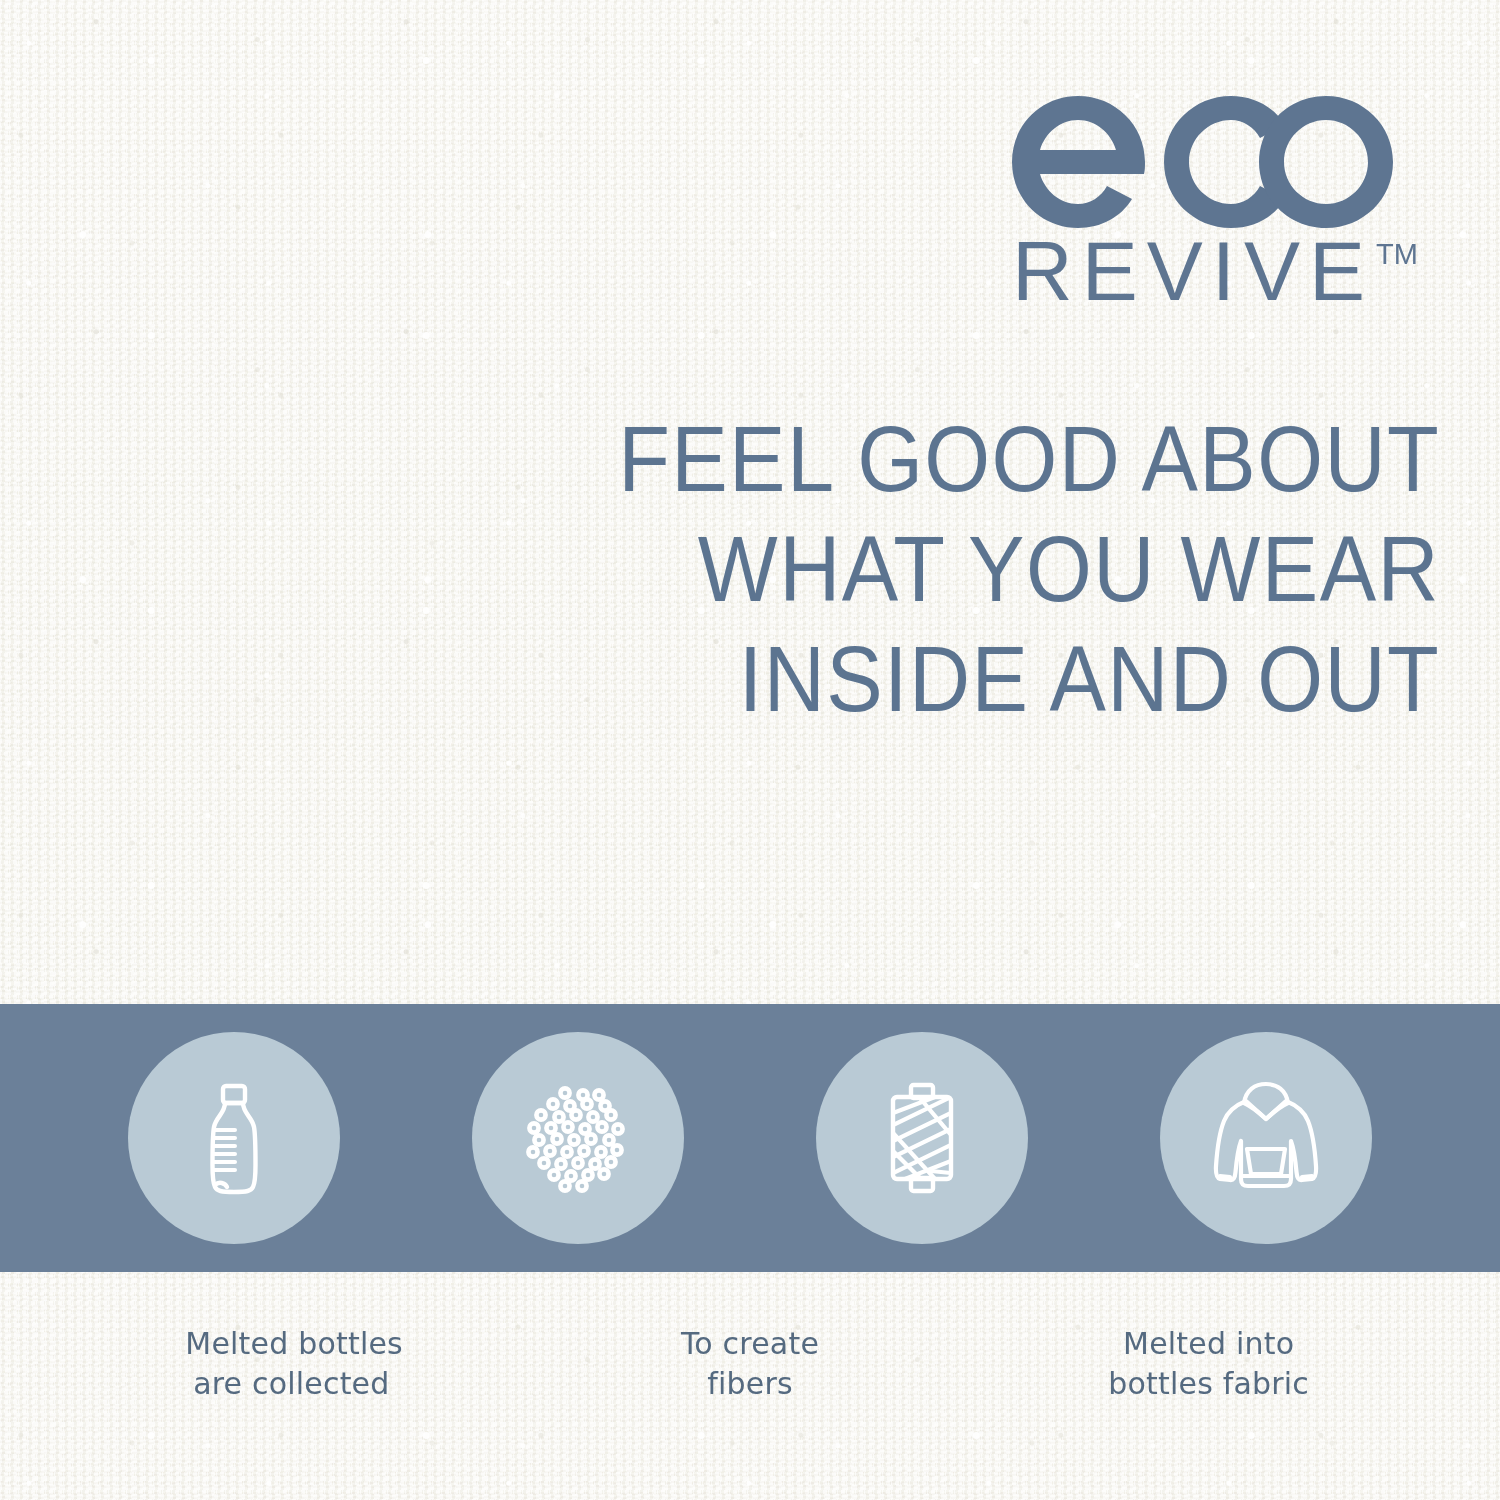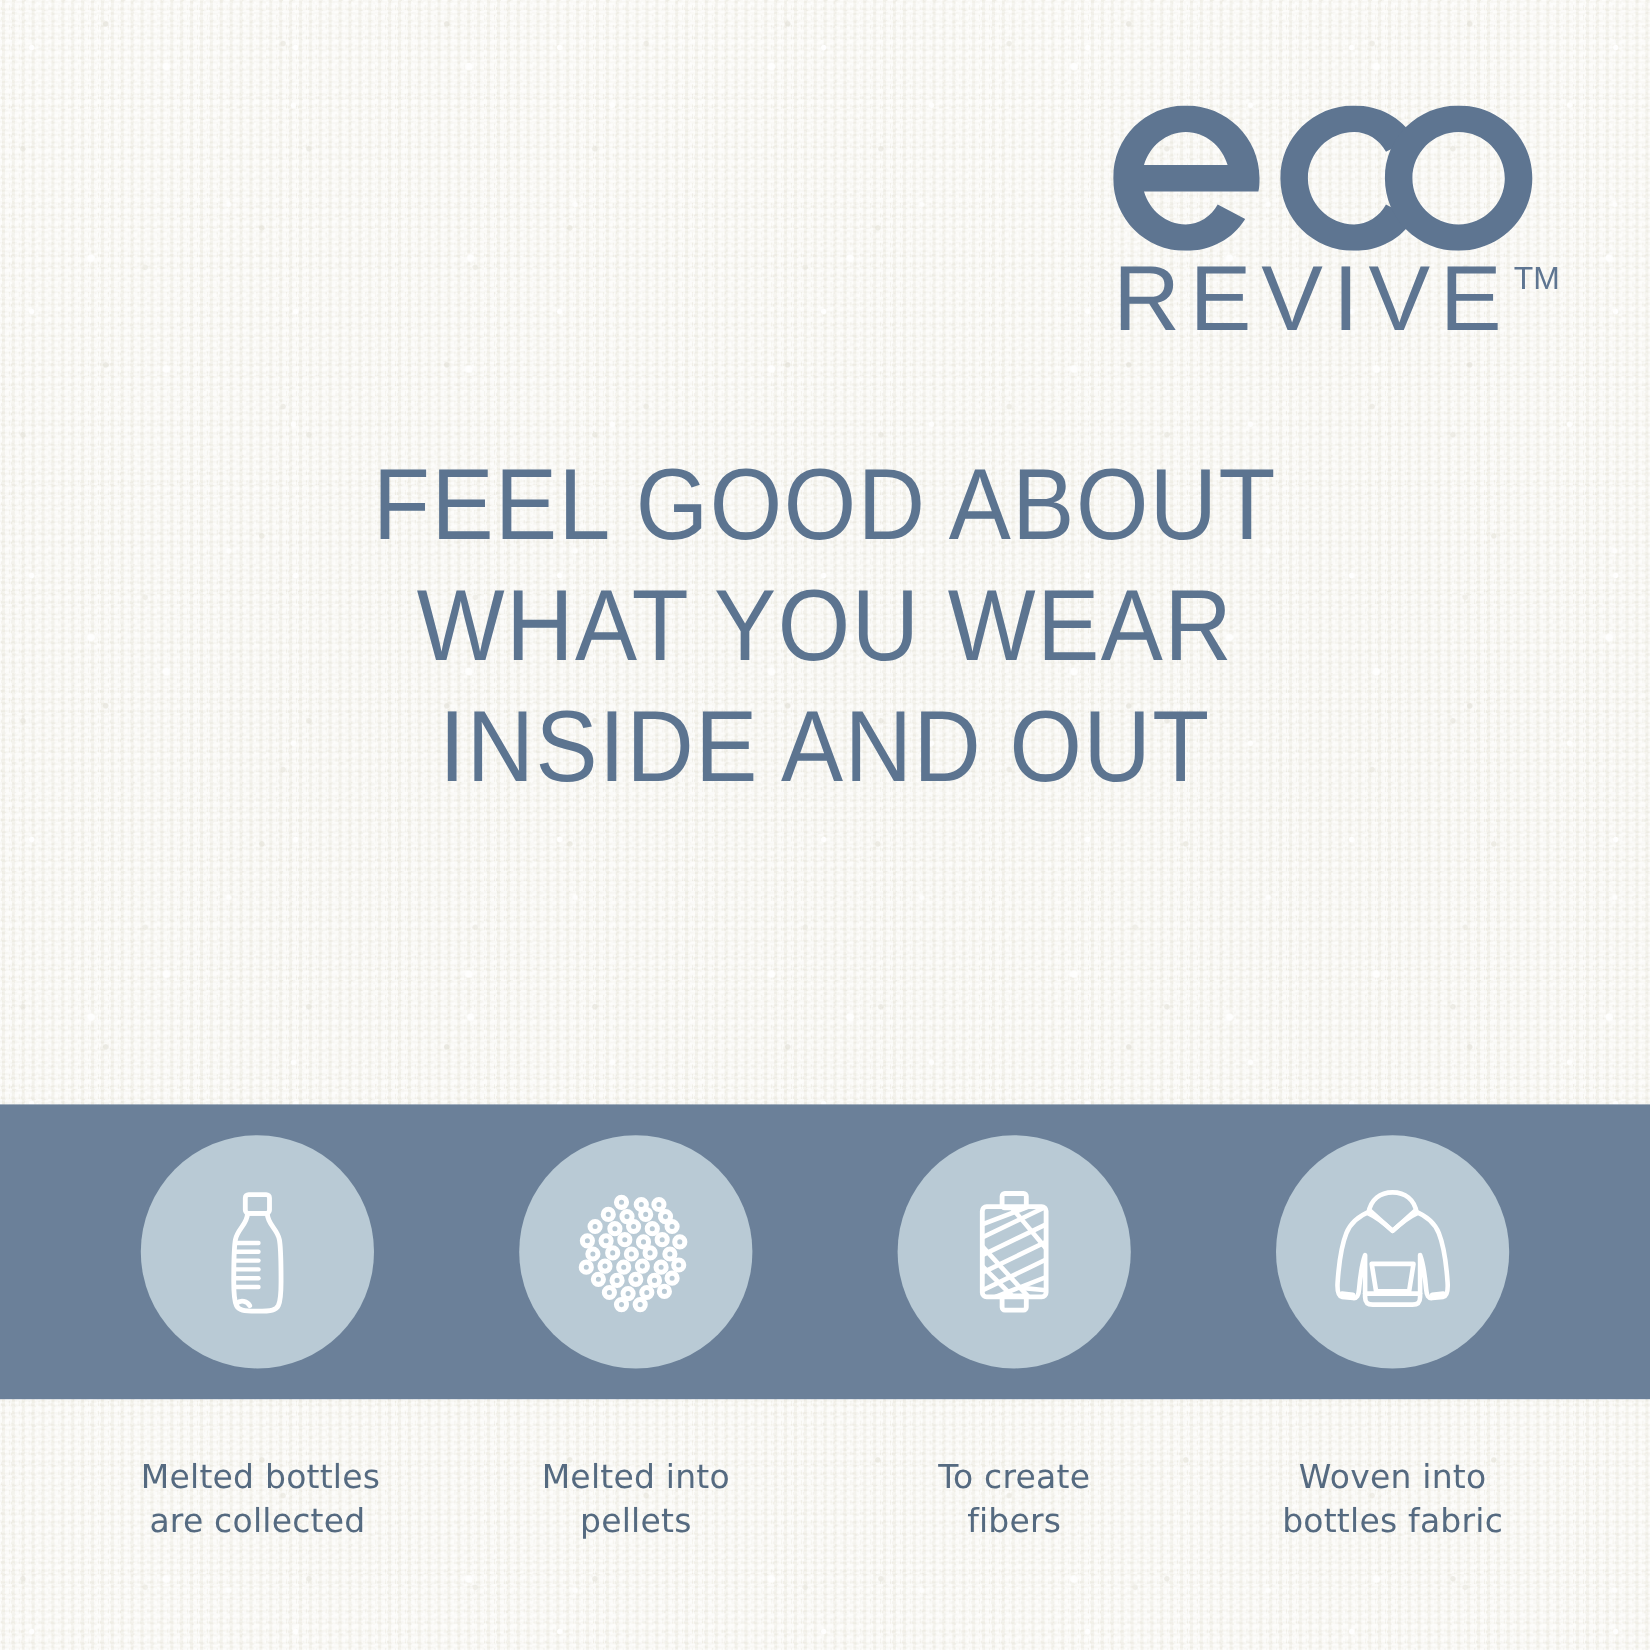"FEEL GOOD ABOUT" .headline { text-align: center -> right }
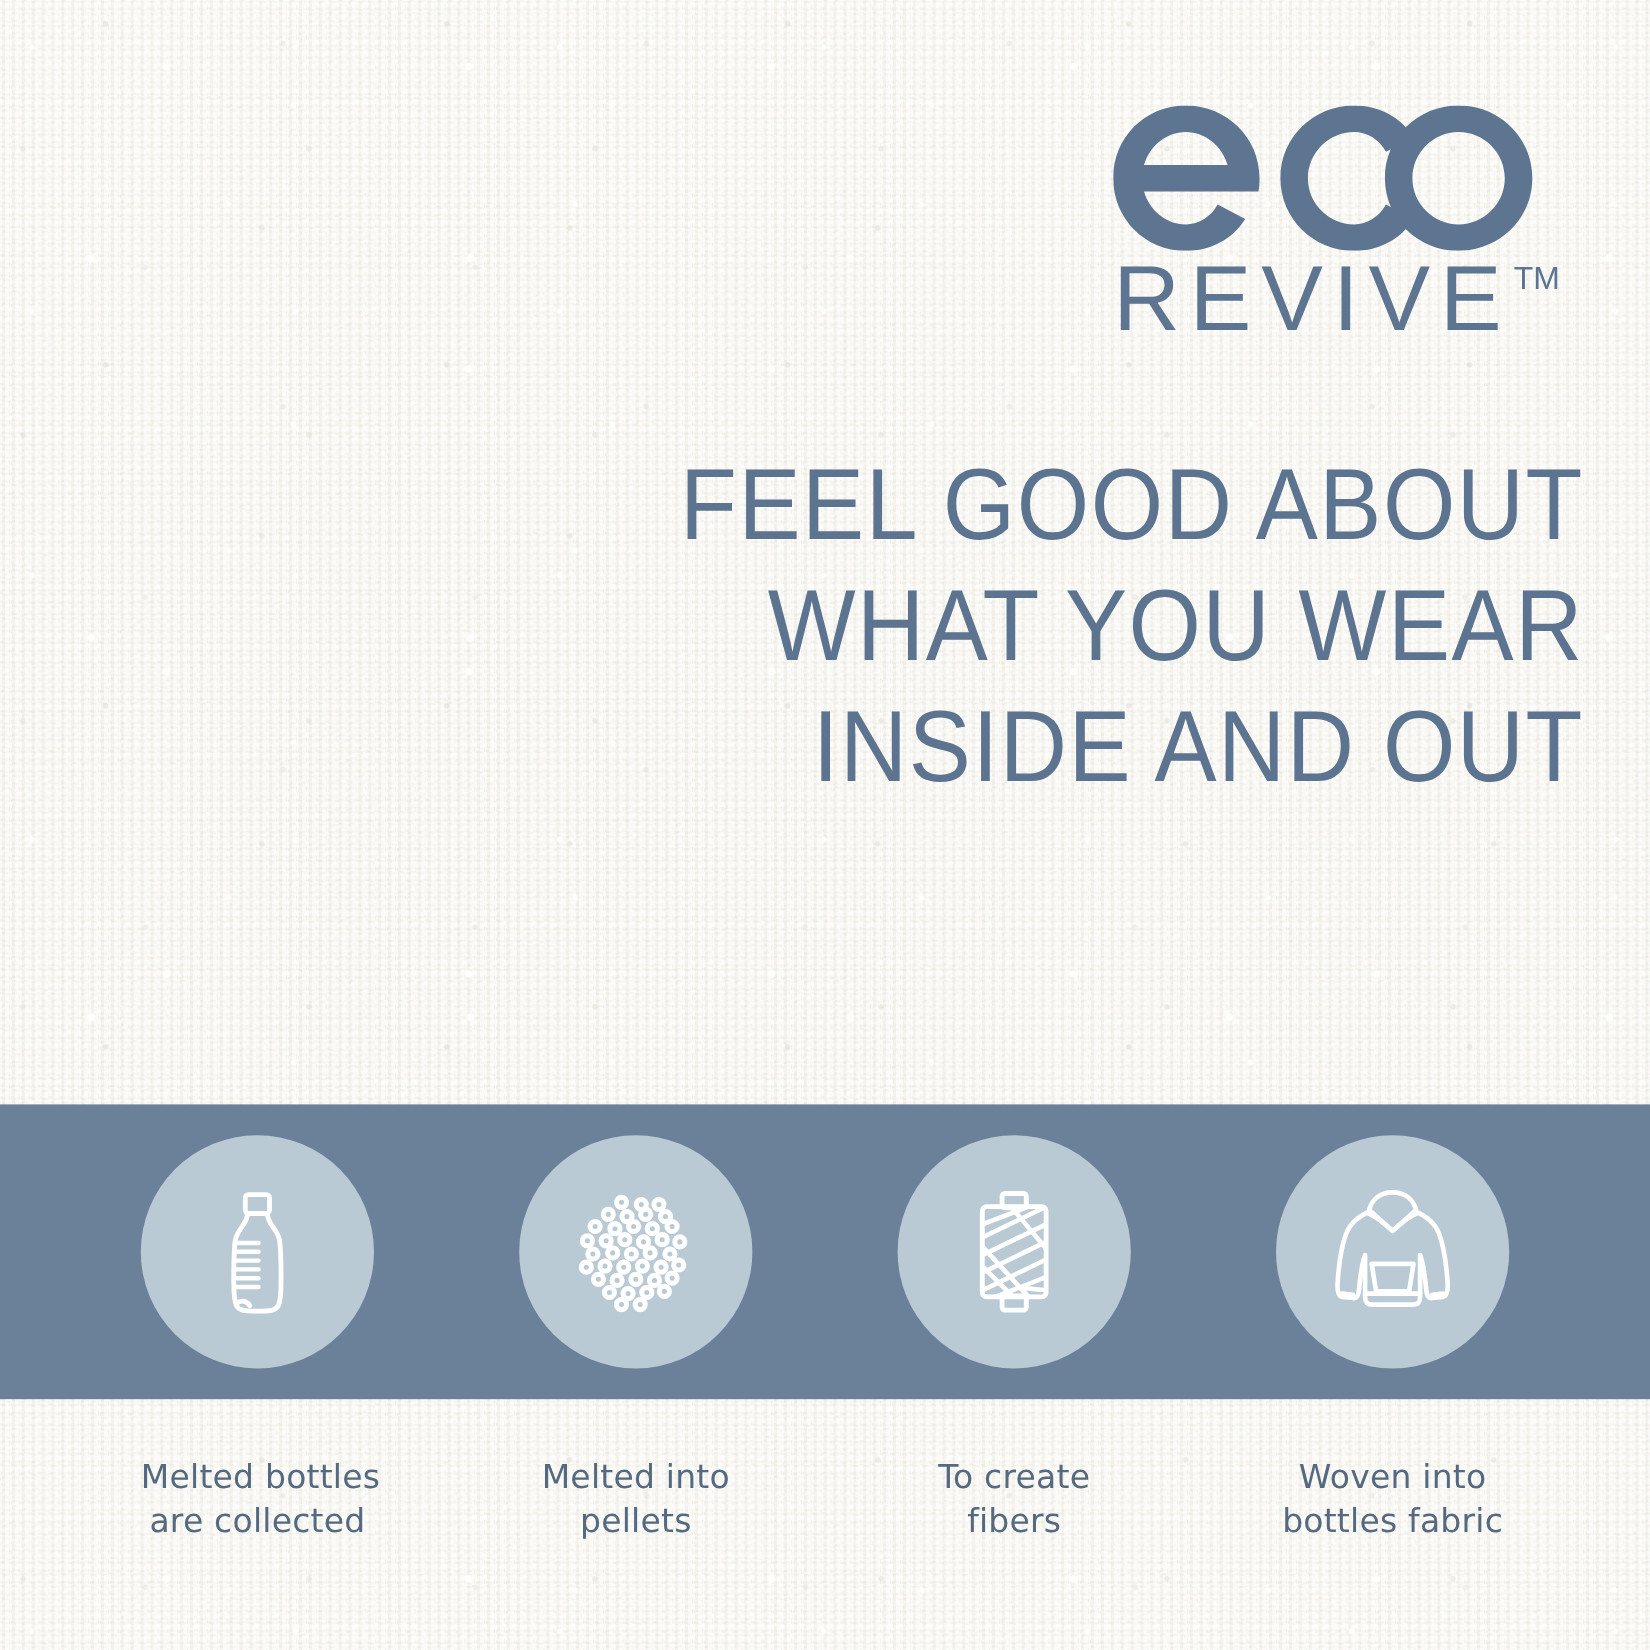"Melted into" div.caption { html: <div> <span>Melted into</span> <span>pellets</span> </div> -> none }
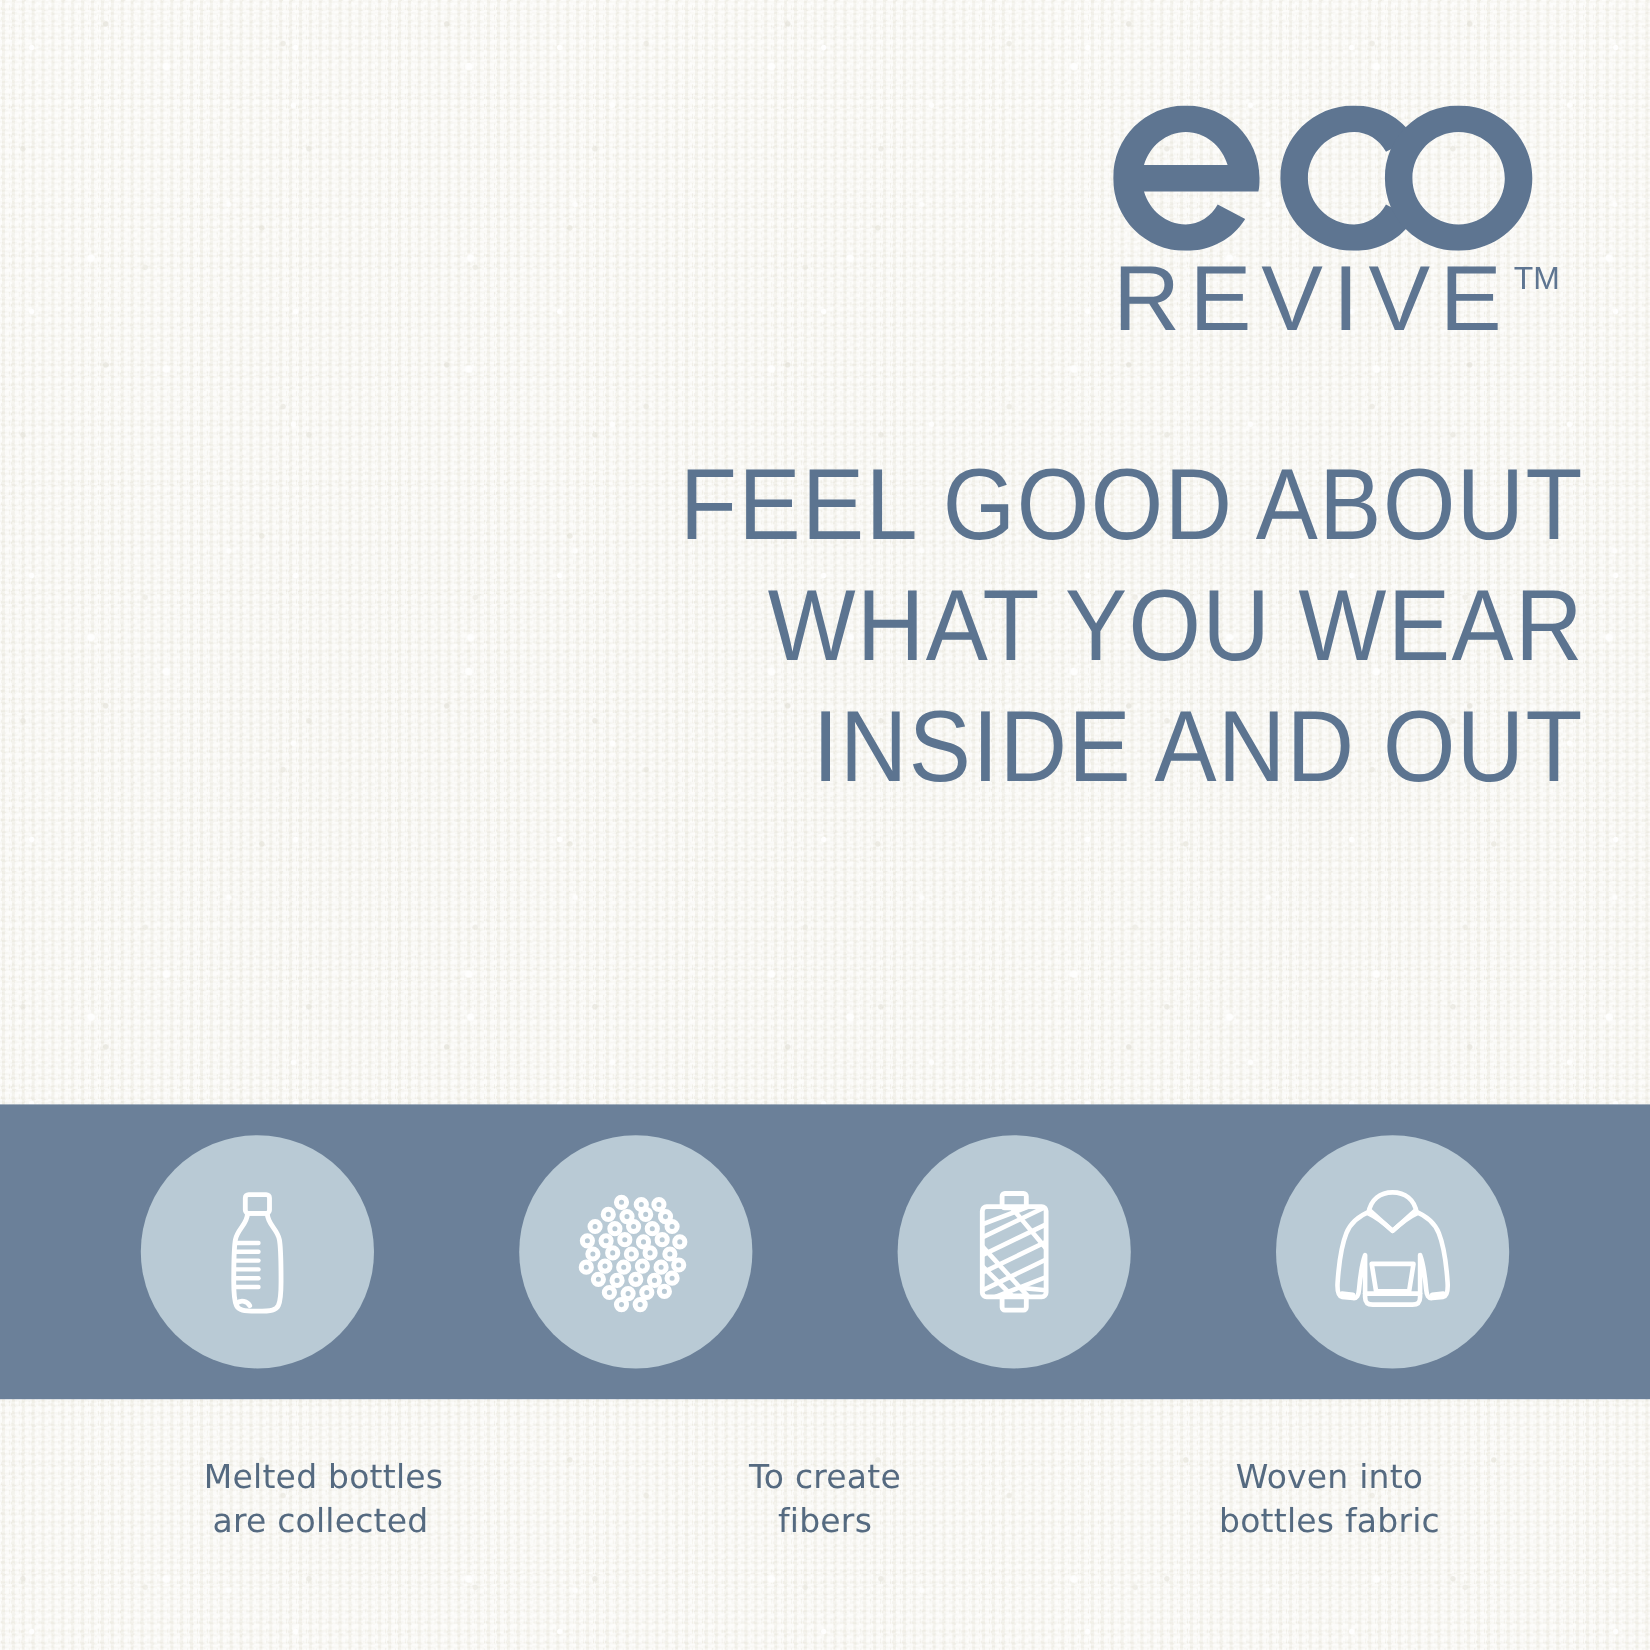"Woven into" span.cl { text: Woven -> Melted }
